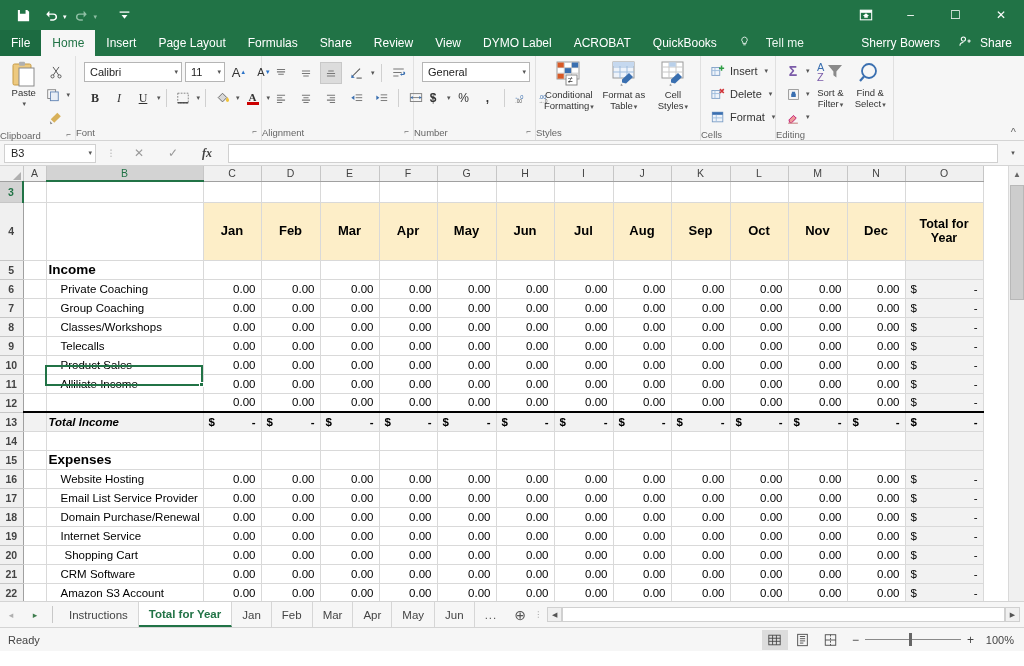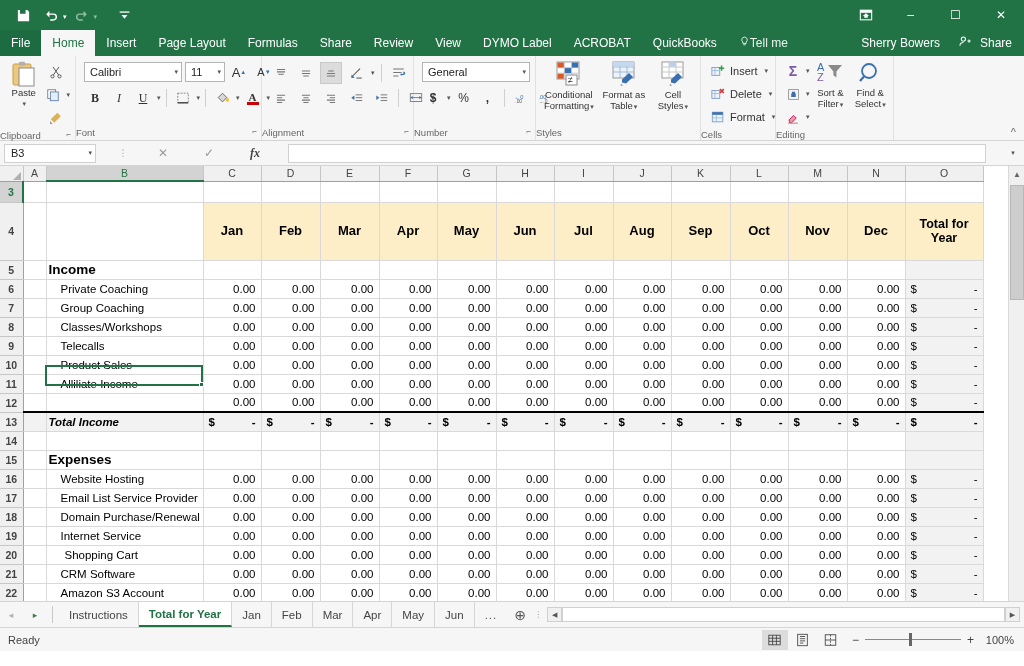"Tell me" .tell-me { gap: 0 -> 16px }
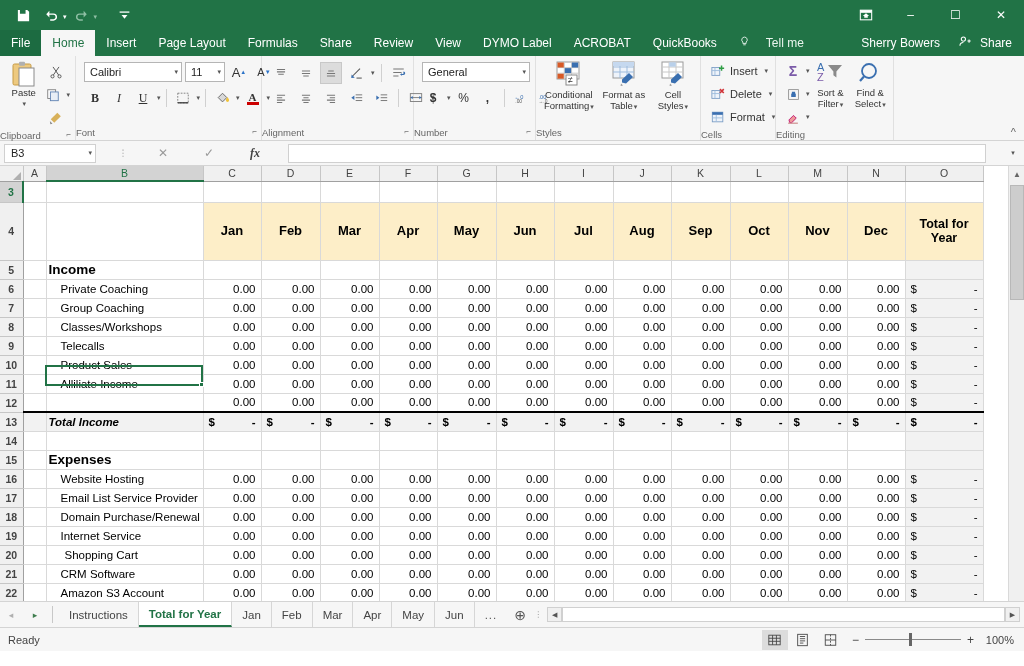"B3" .fbar { gap: 20px -> 8px }
